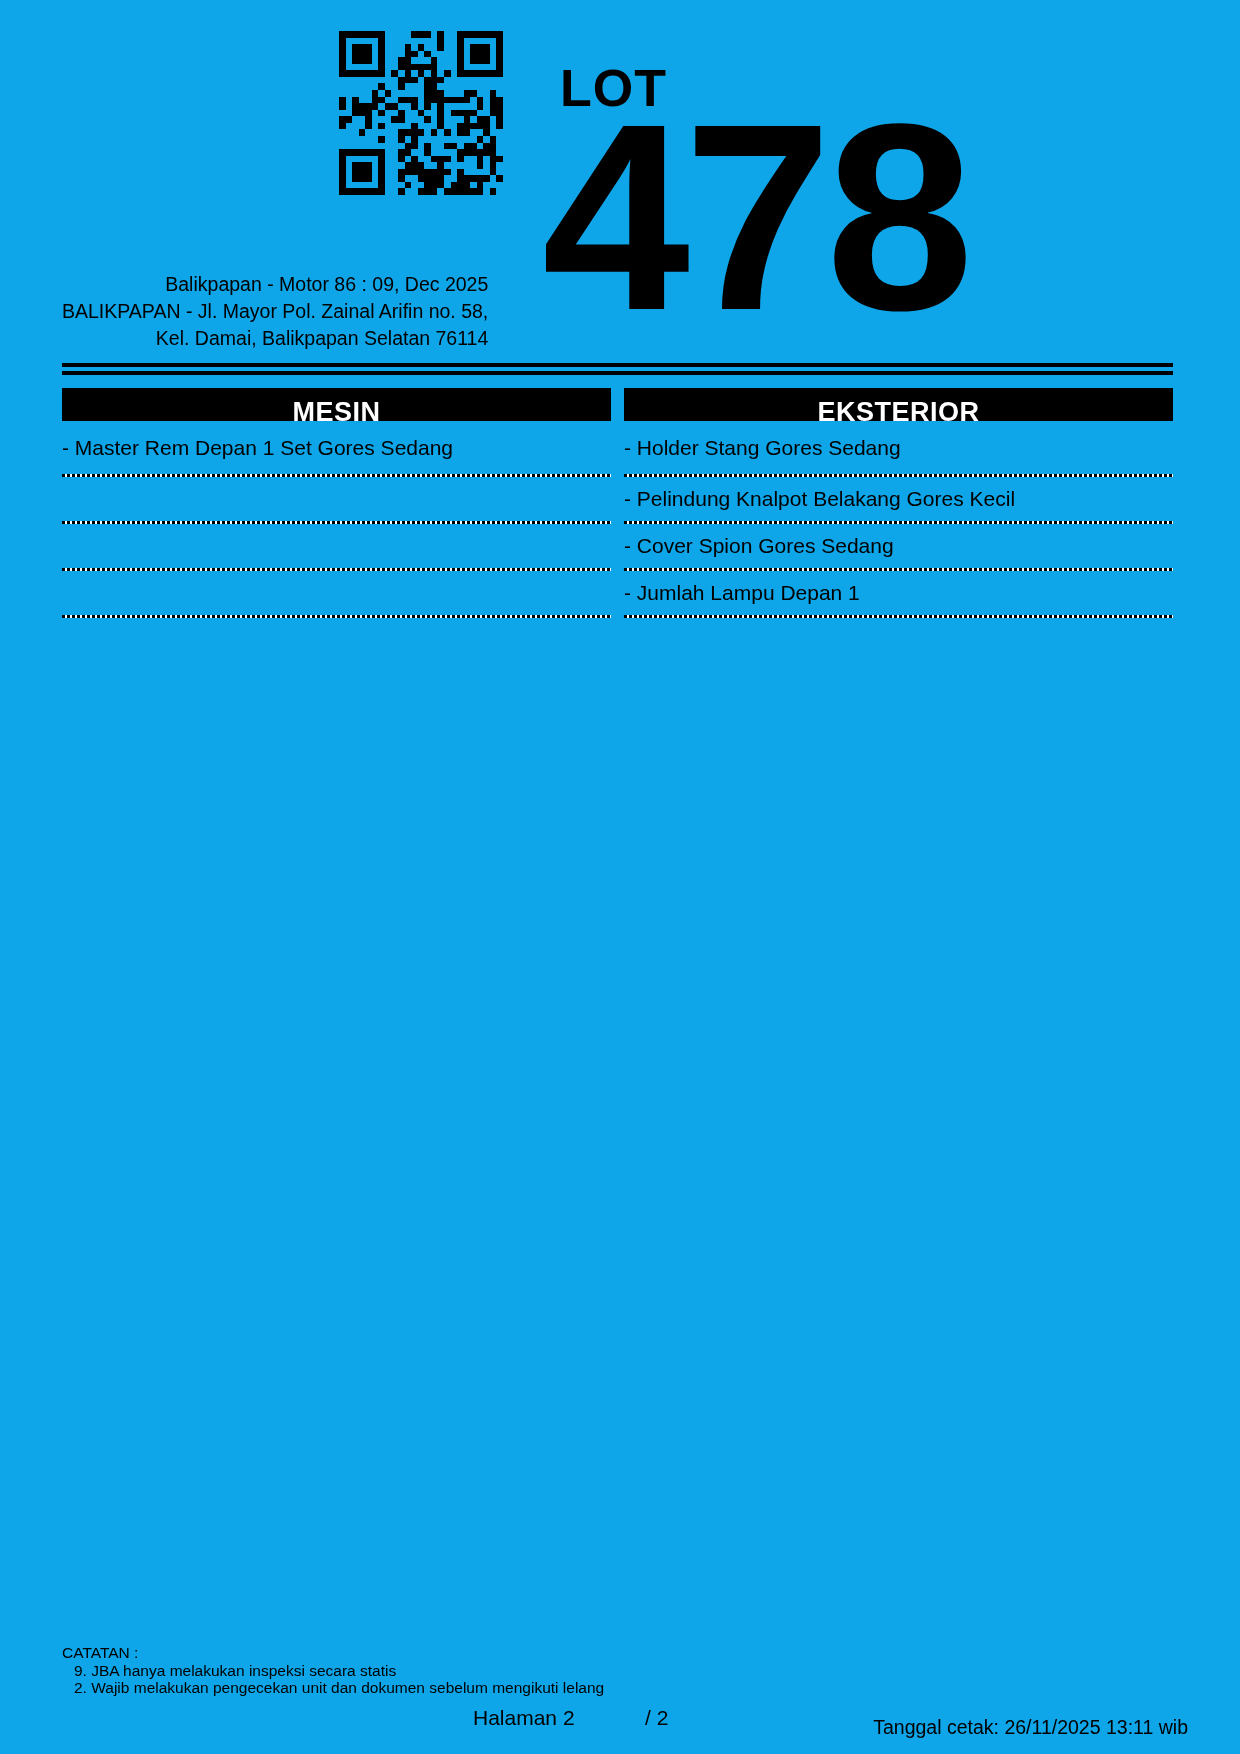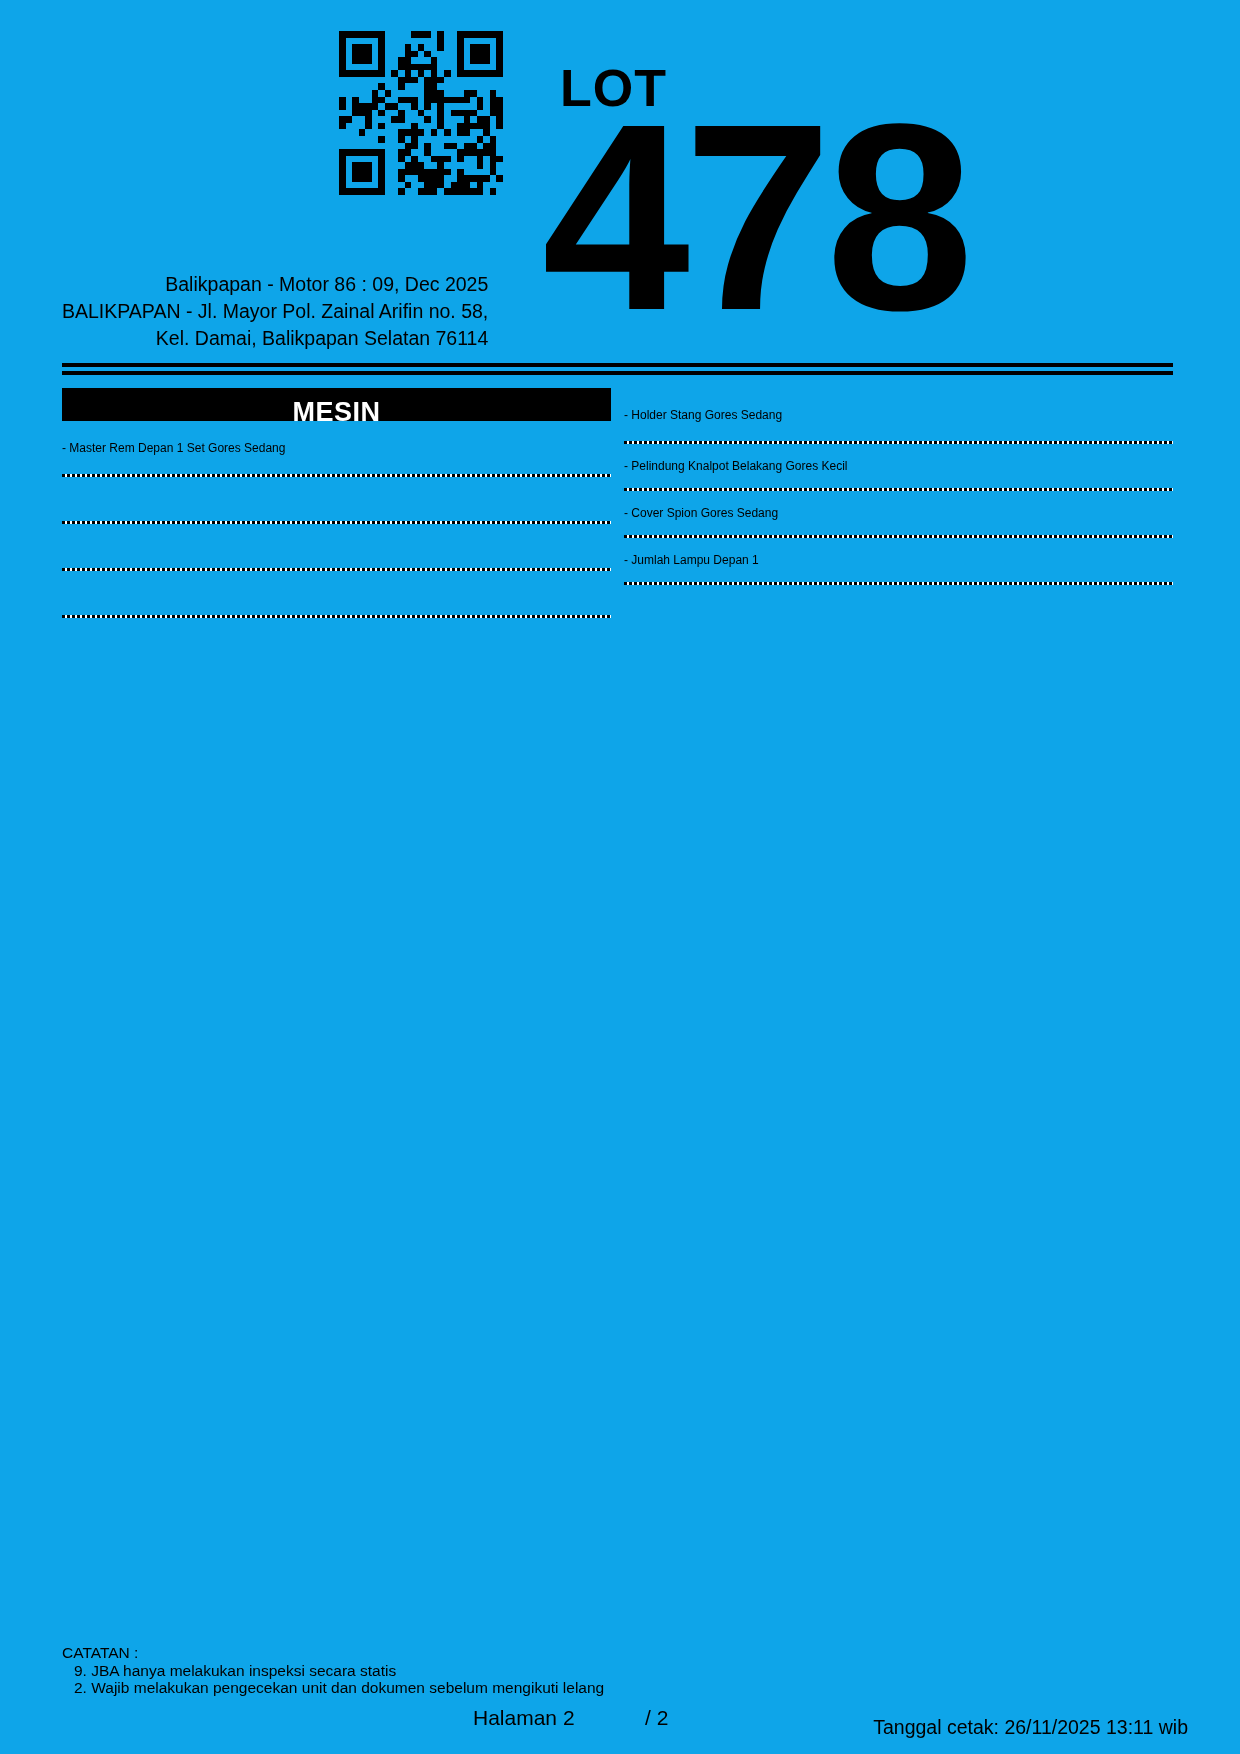"EKSTERIOR" div.col-header { html: none -> <div>EKSTERIOR</div> }
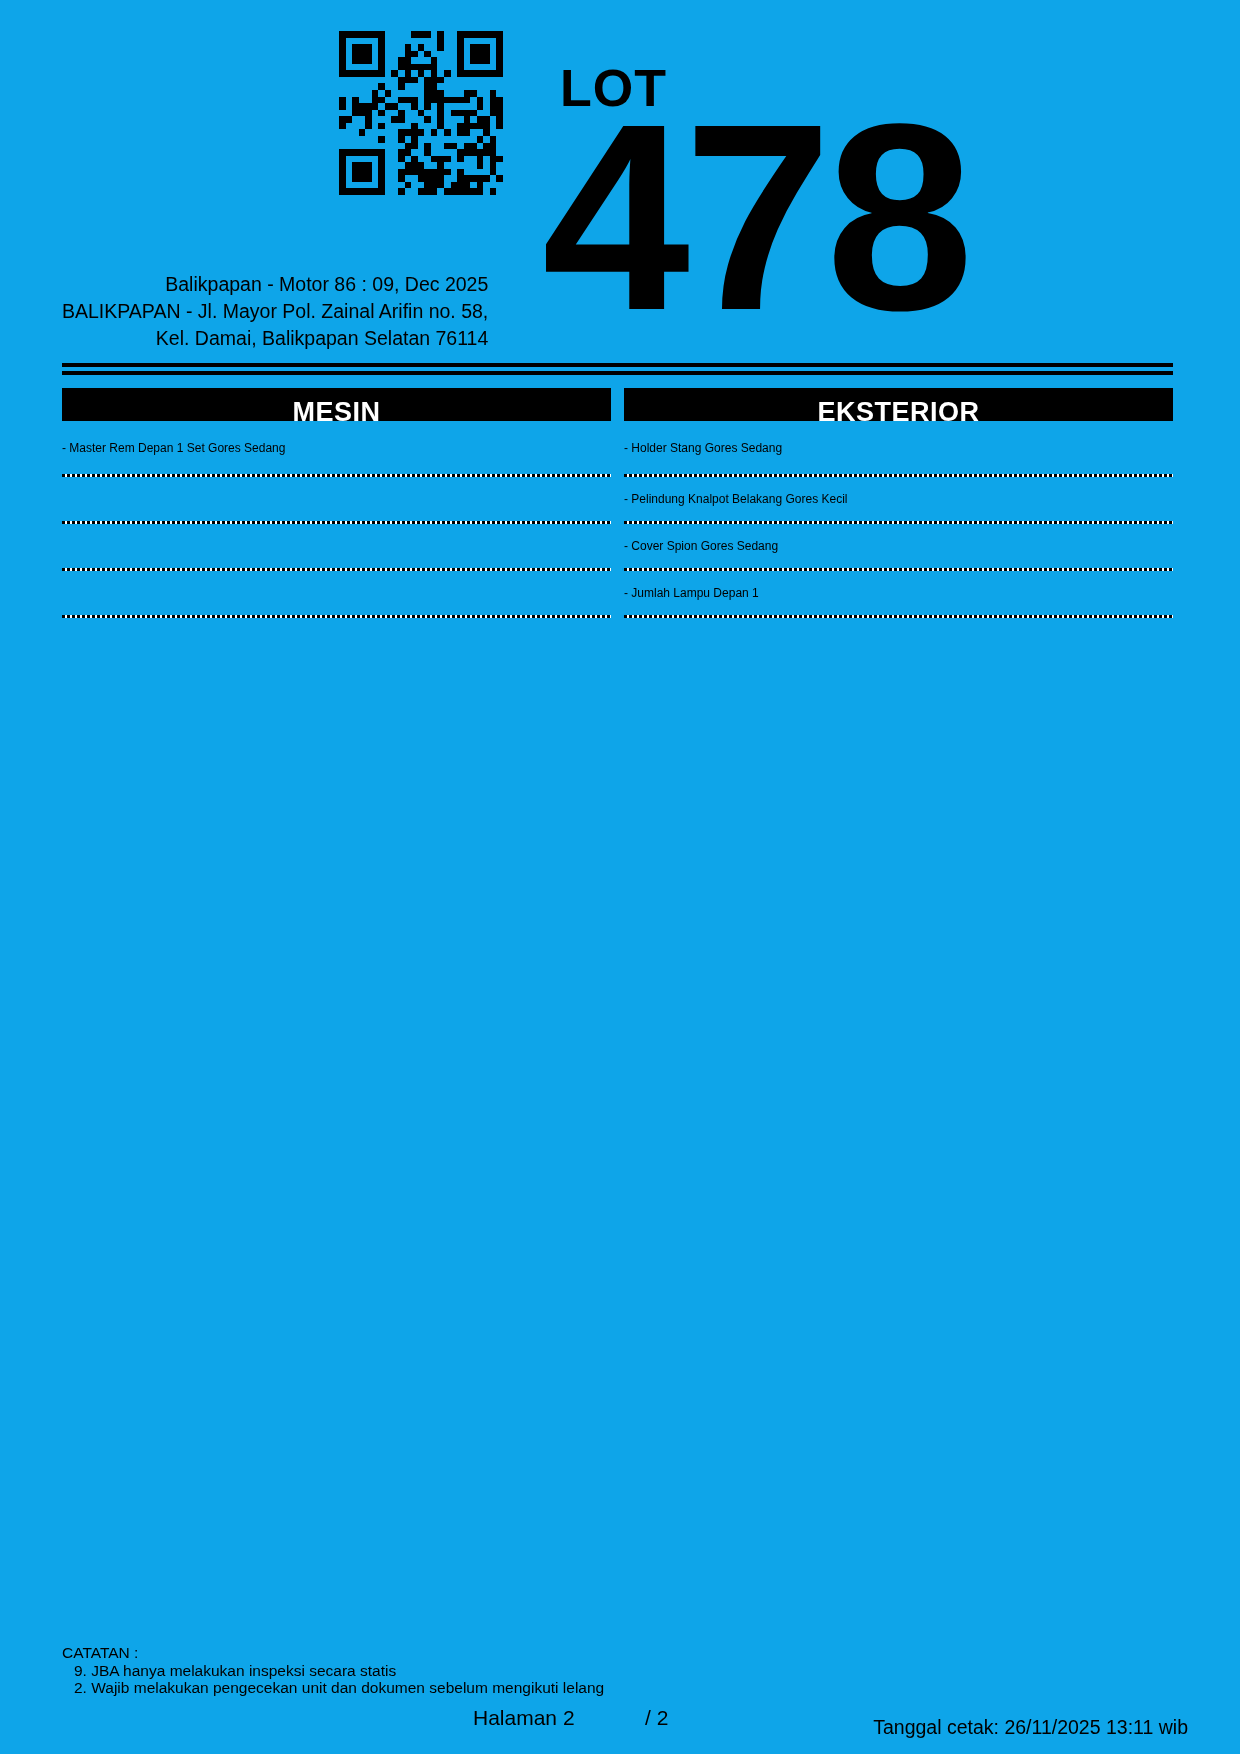"- Master Rem Depan 1" .cell { font-size: 12px -> 21px }
